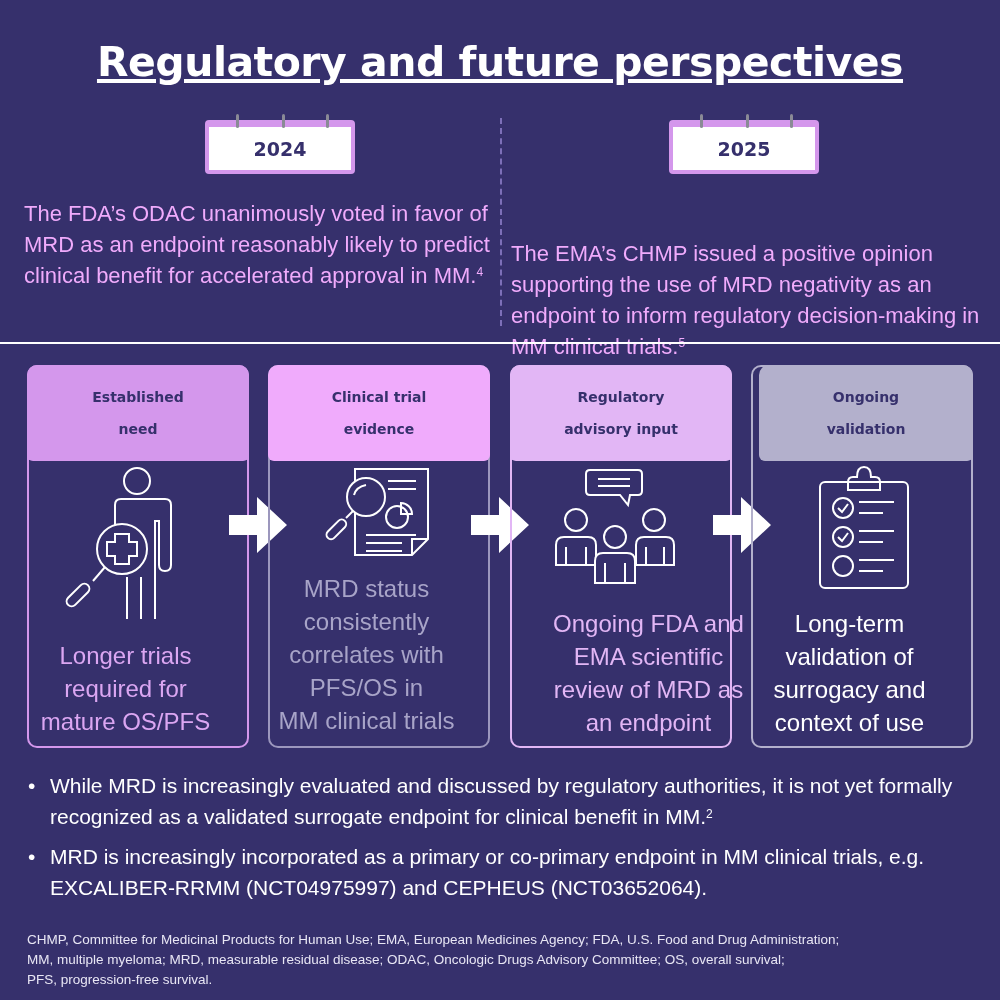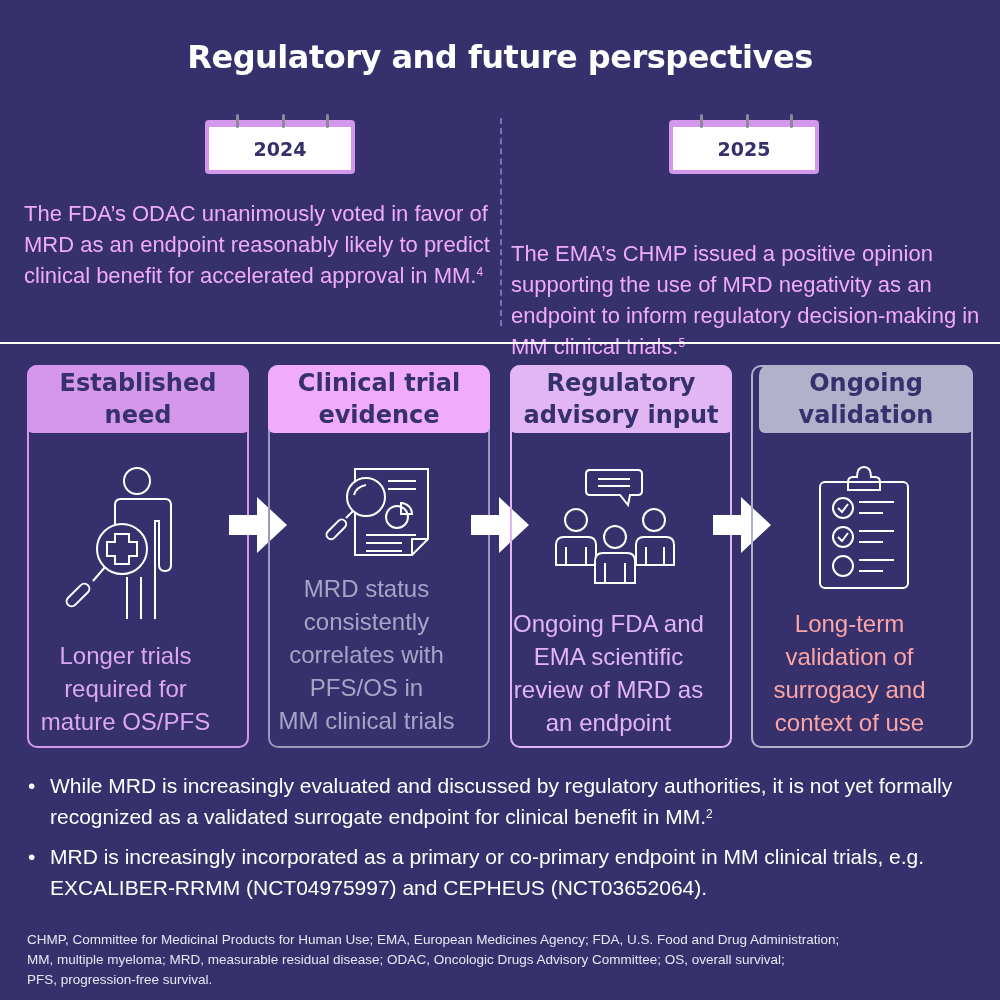"Regulatory and future perspectives" .title { font-size: 32px -> 41px; text-decoration: none -> underline }
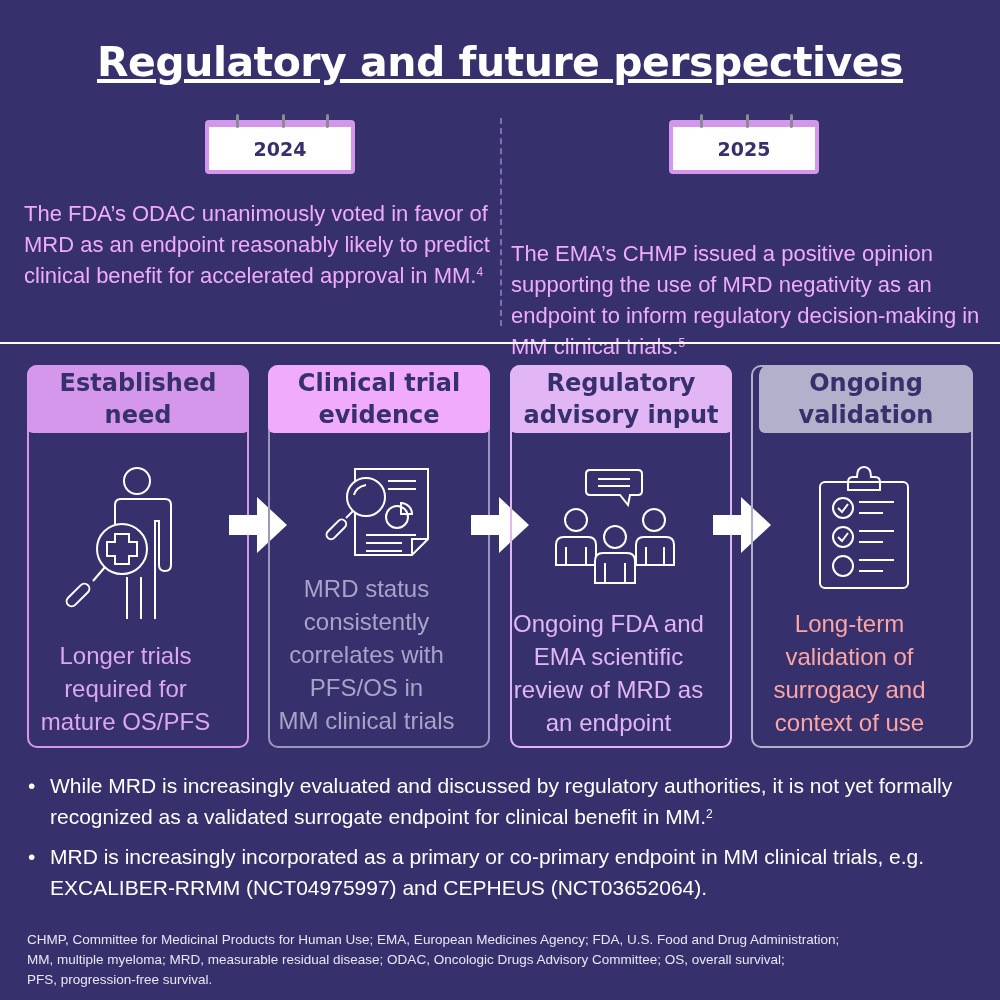"Established" .card-head { font-size: 24px -> 14px; height: 68px -> 96px }
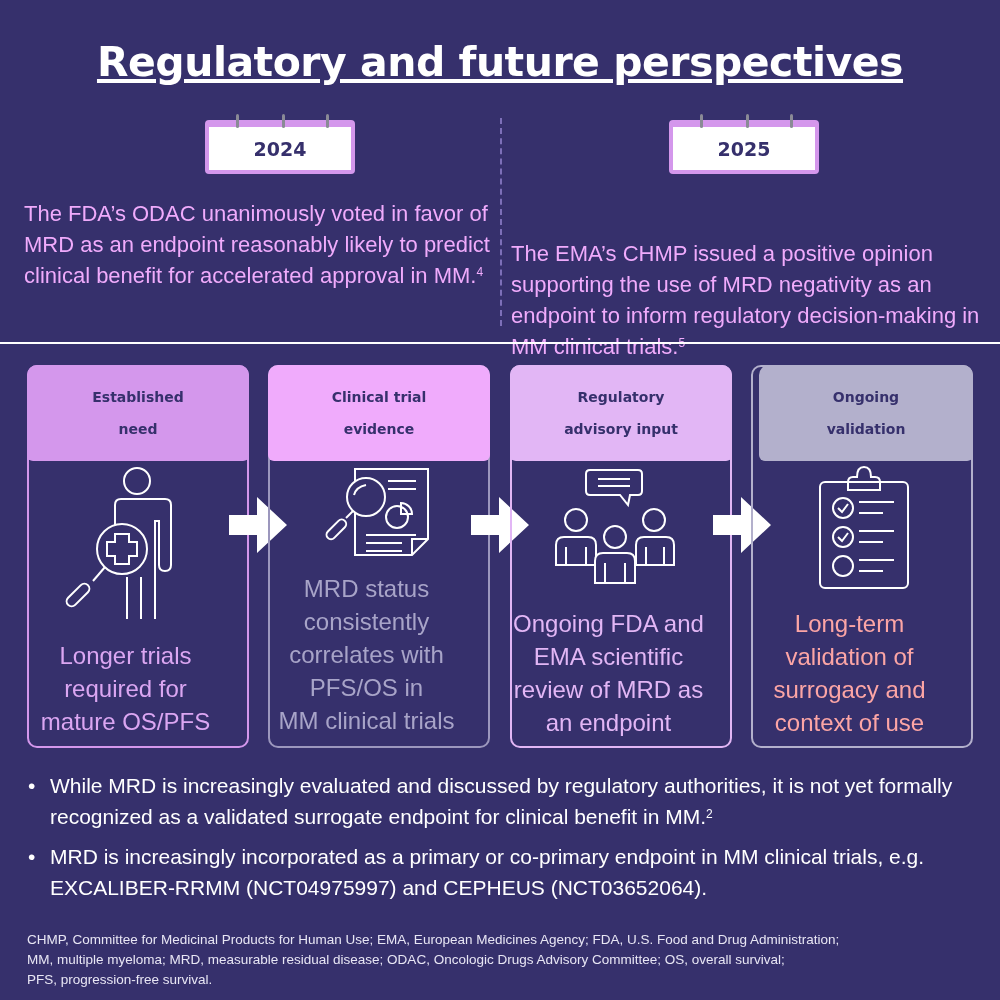"Ongoing FDA and" div.card-body { padding-left: none -> 40px }
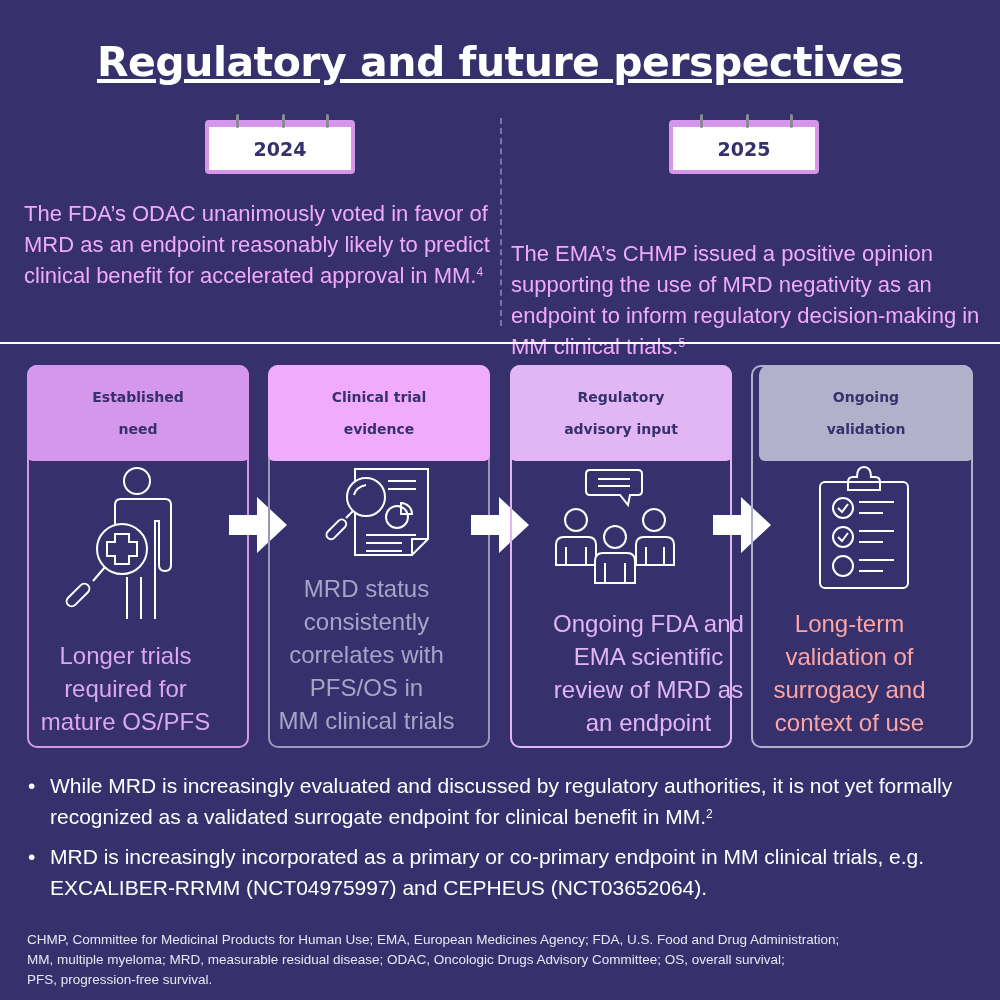"Long-term" div.card-body { color: #fca5a5 -> #ffffff }
